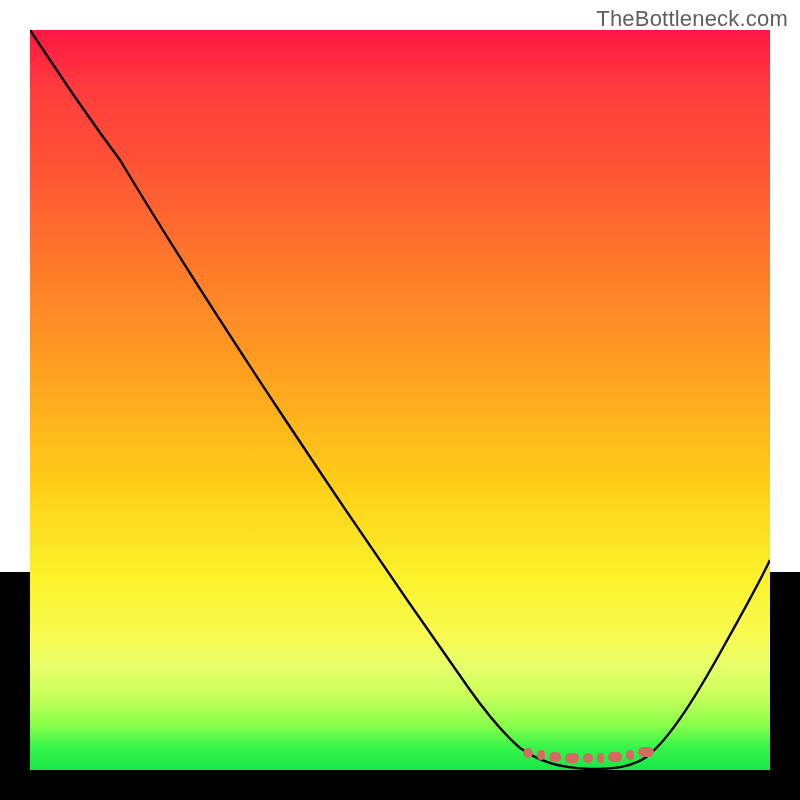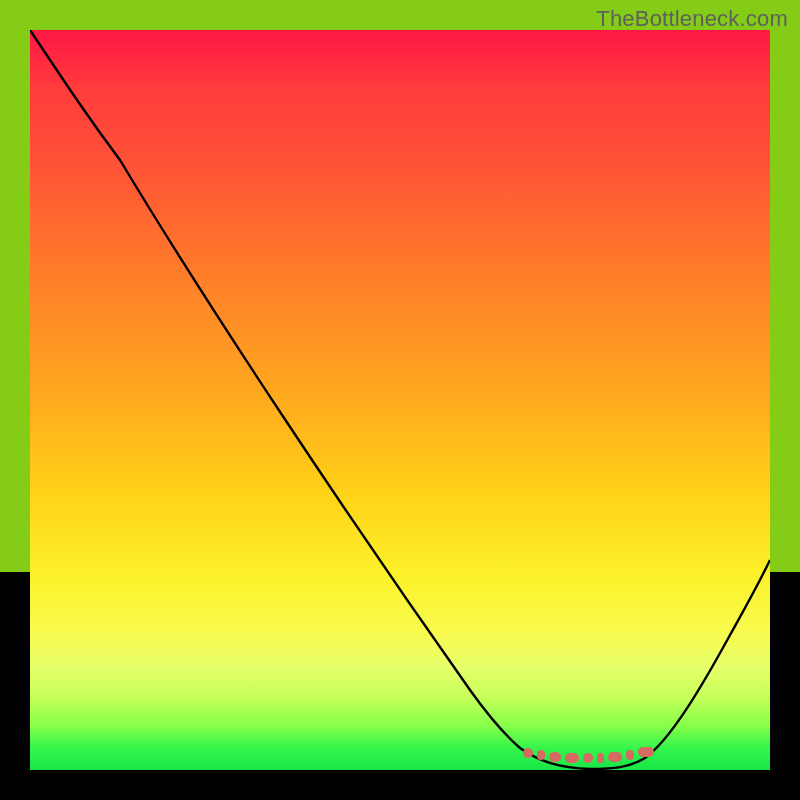"TheBottleneck.com" .container { background: #84cc16 -> #ffffff }
